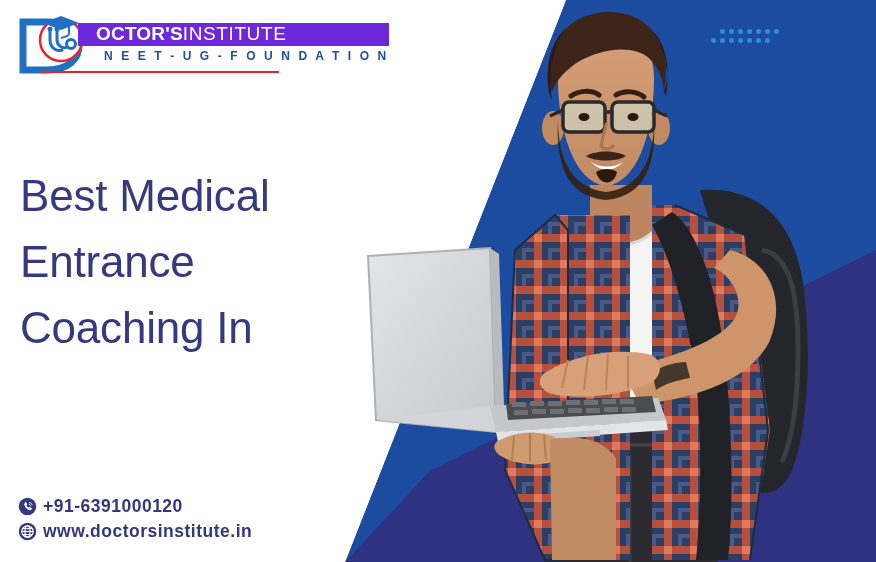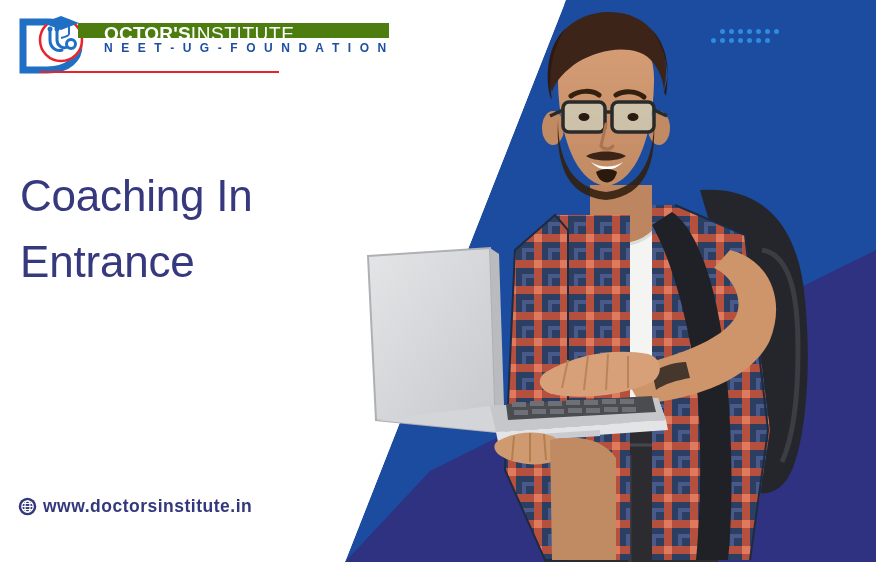"OCTOR'SINSTITUTE" .logo-bar { background: #4d7c0f -> #6d28d9; height: 15px -> 23px; padding: 3px 8px 4px 26px -> 3px 8px 4px 18px }
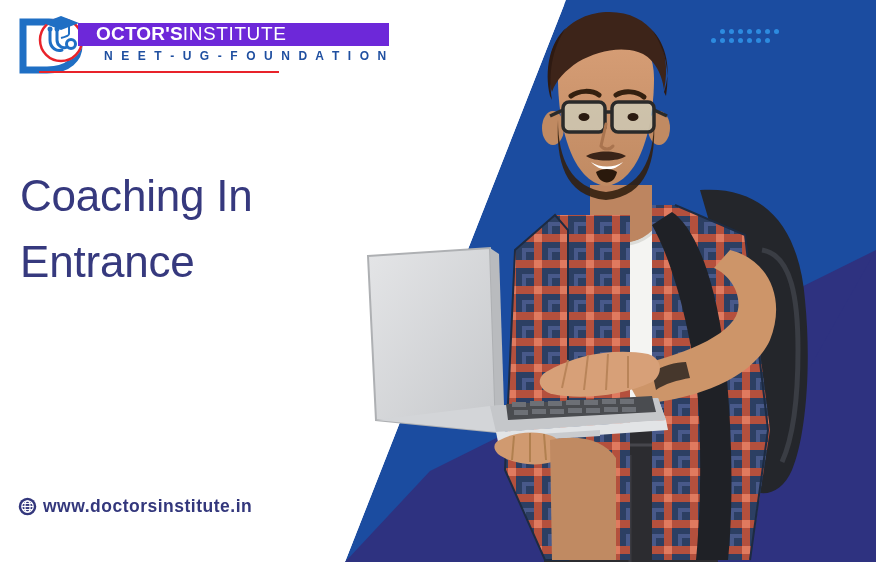"Best Medical" span.hl-line { html: none -> <span>Best Medical</span> }
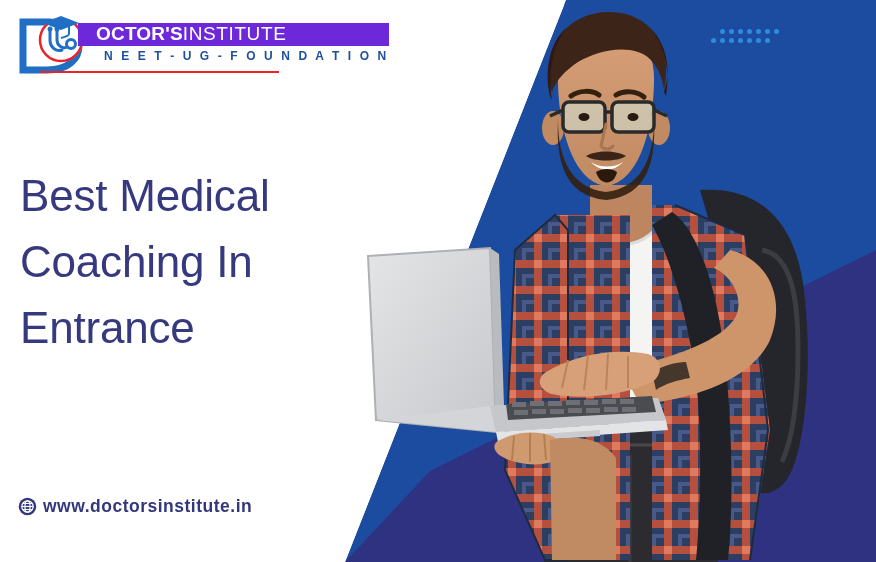"Coaching In" span.hl-line { order: before "Entrance" -> after "Entrance" }
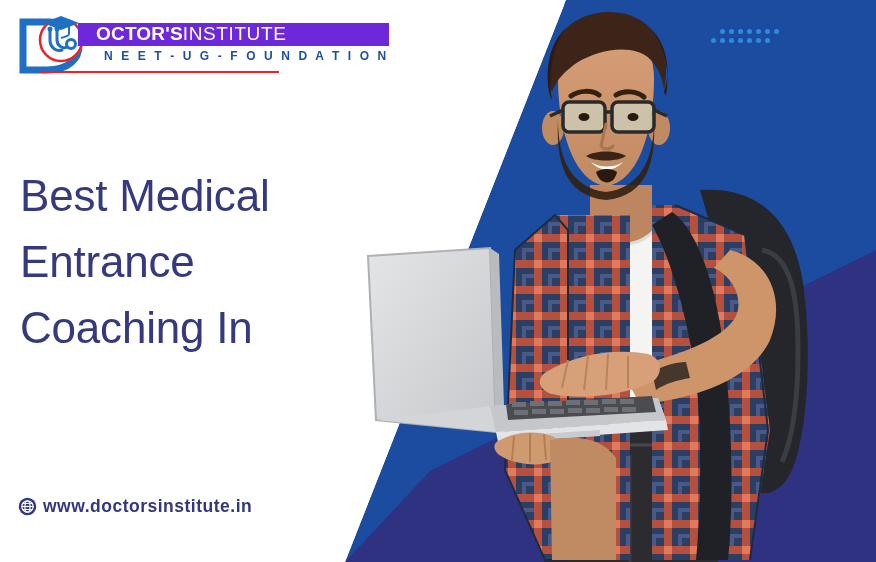"+91-6391000120" div.contact-row { html: none -> <div> <svg> <circle></circle> <path></path> <path></path> <path></path> </svg> <span>+91-6391000120</span> </div> }
